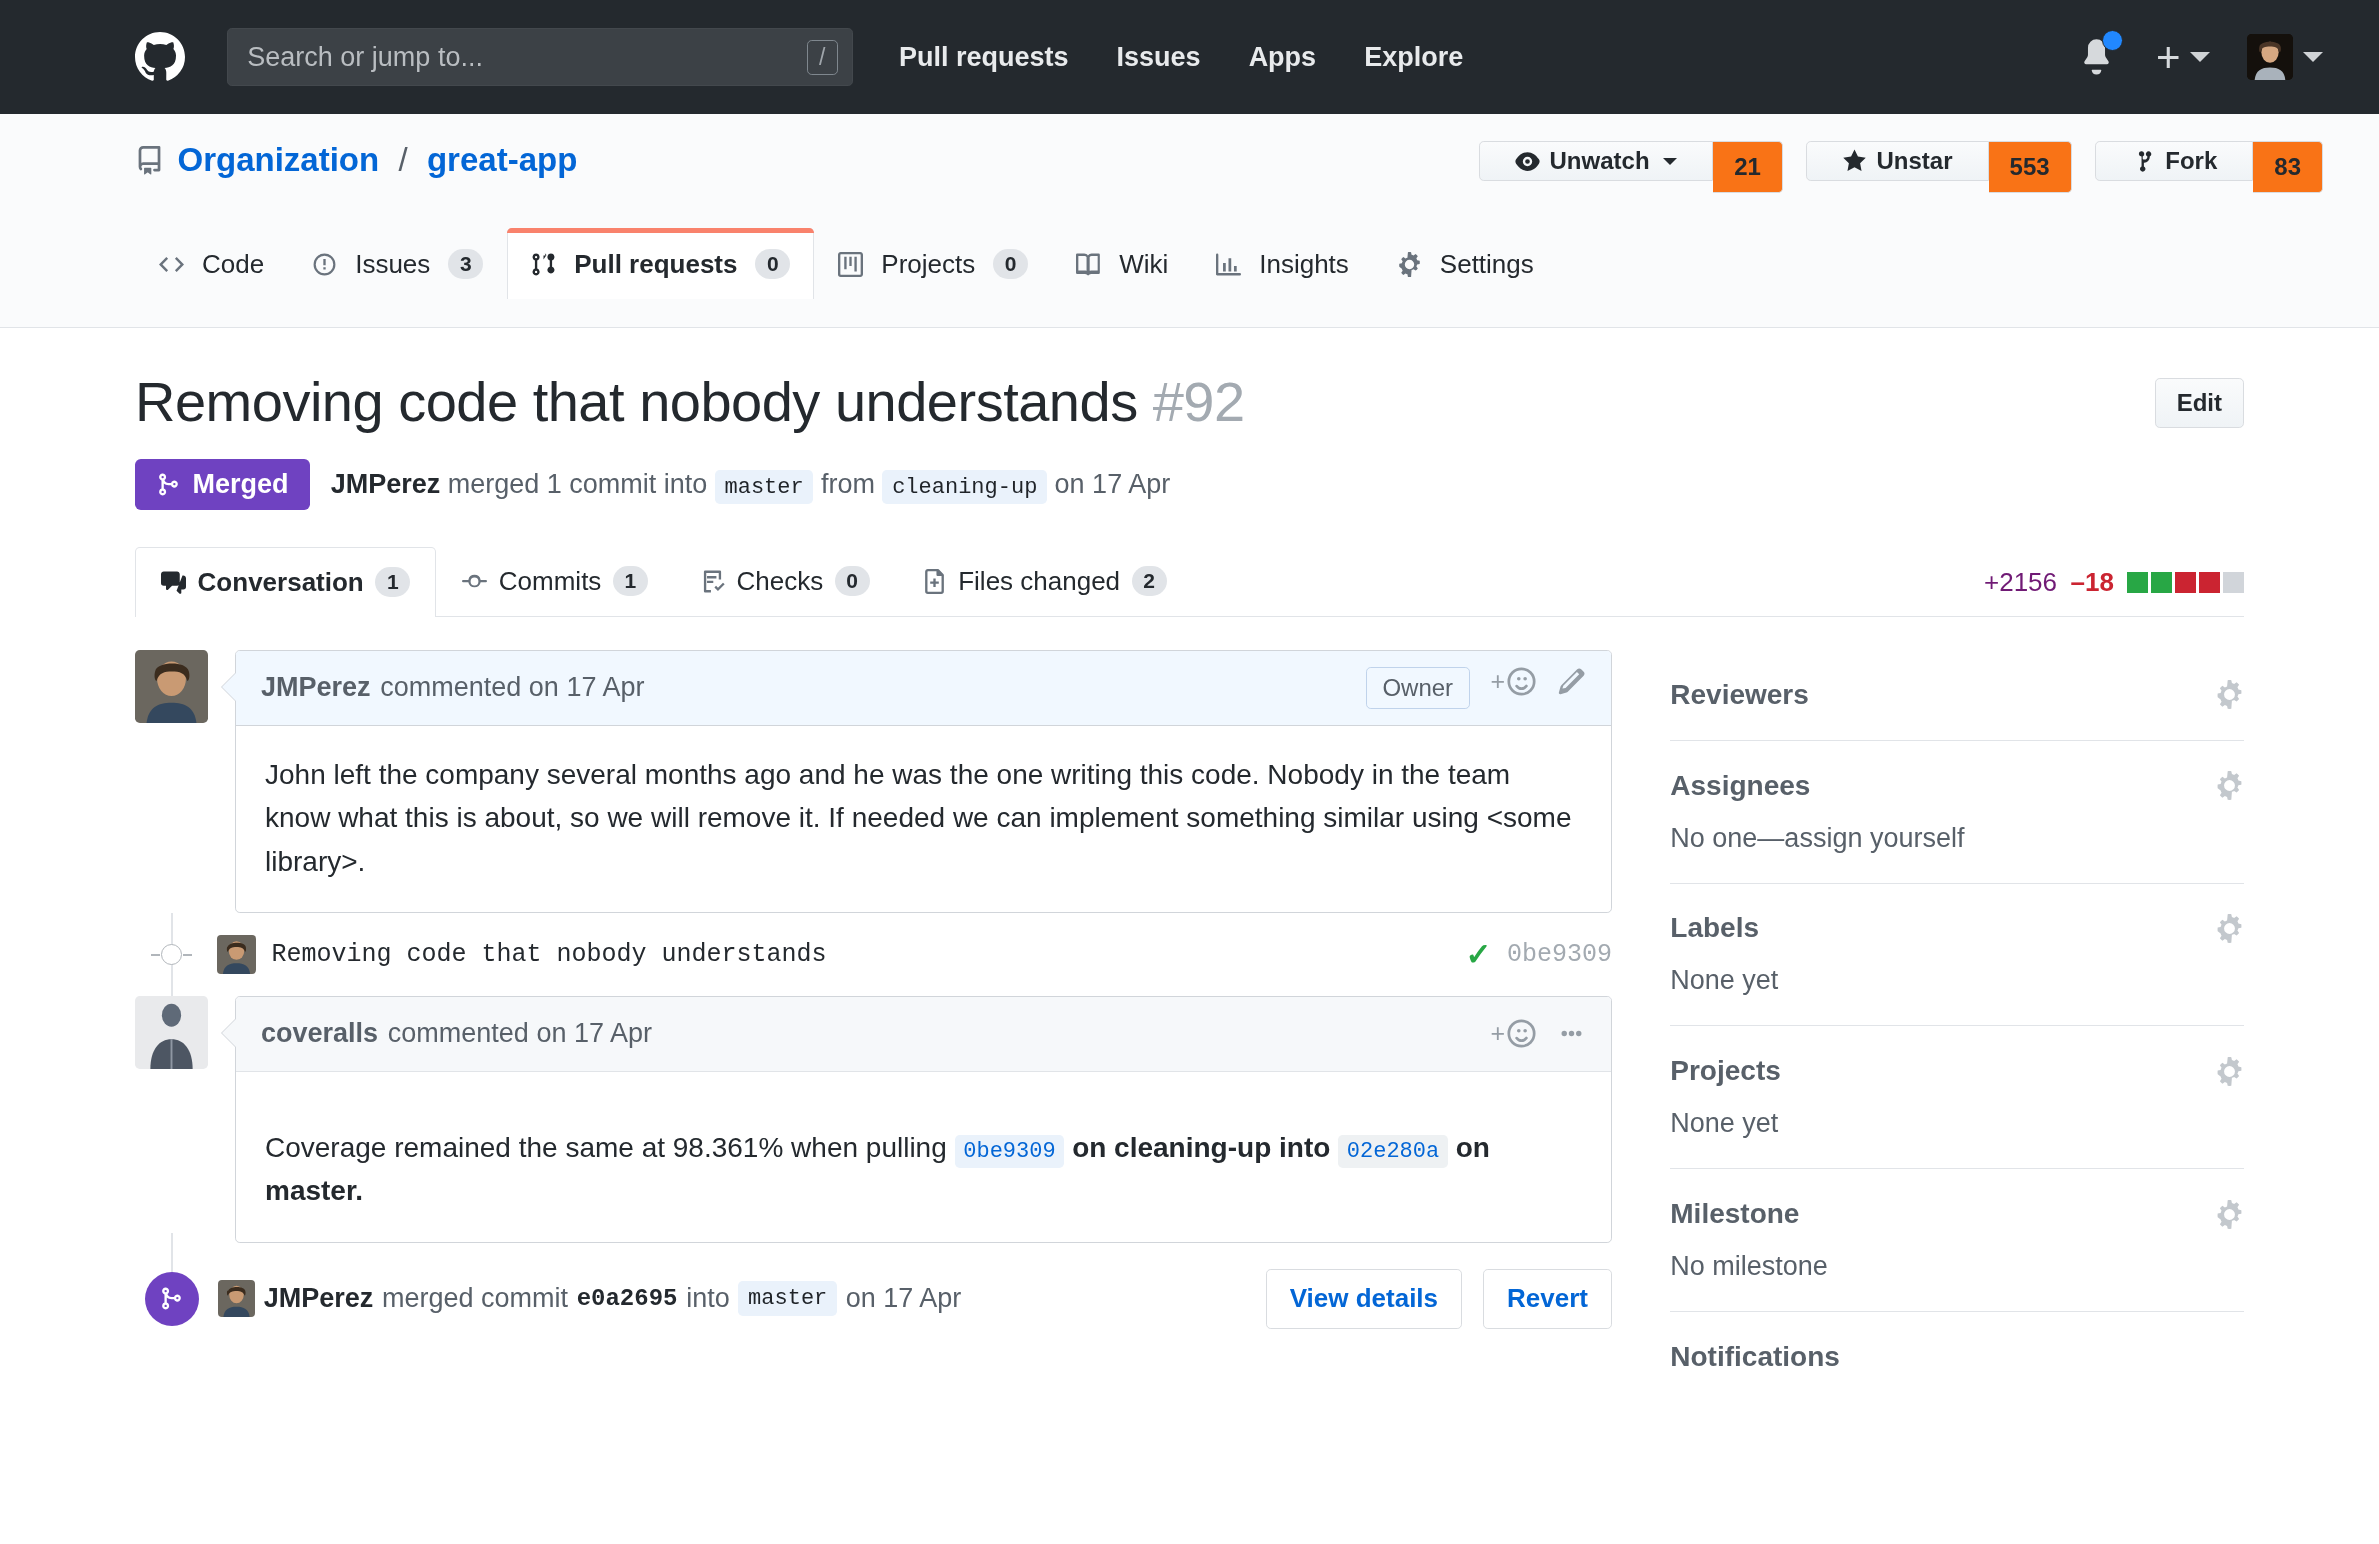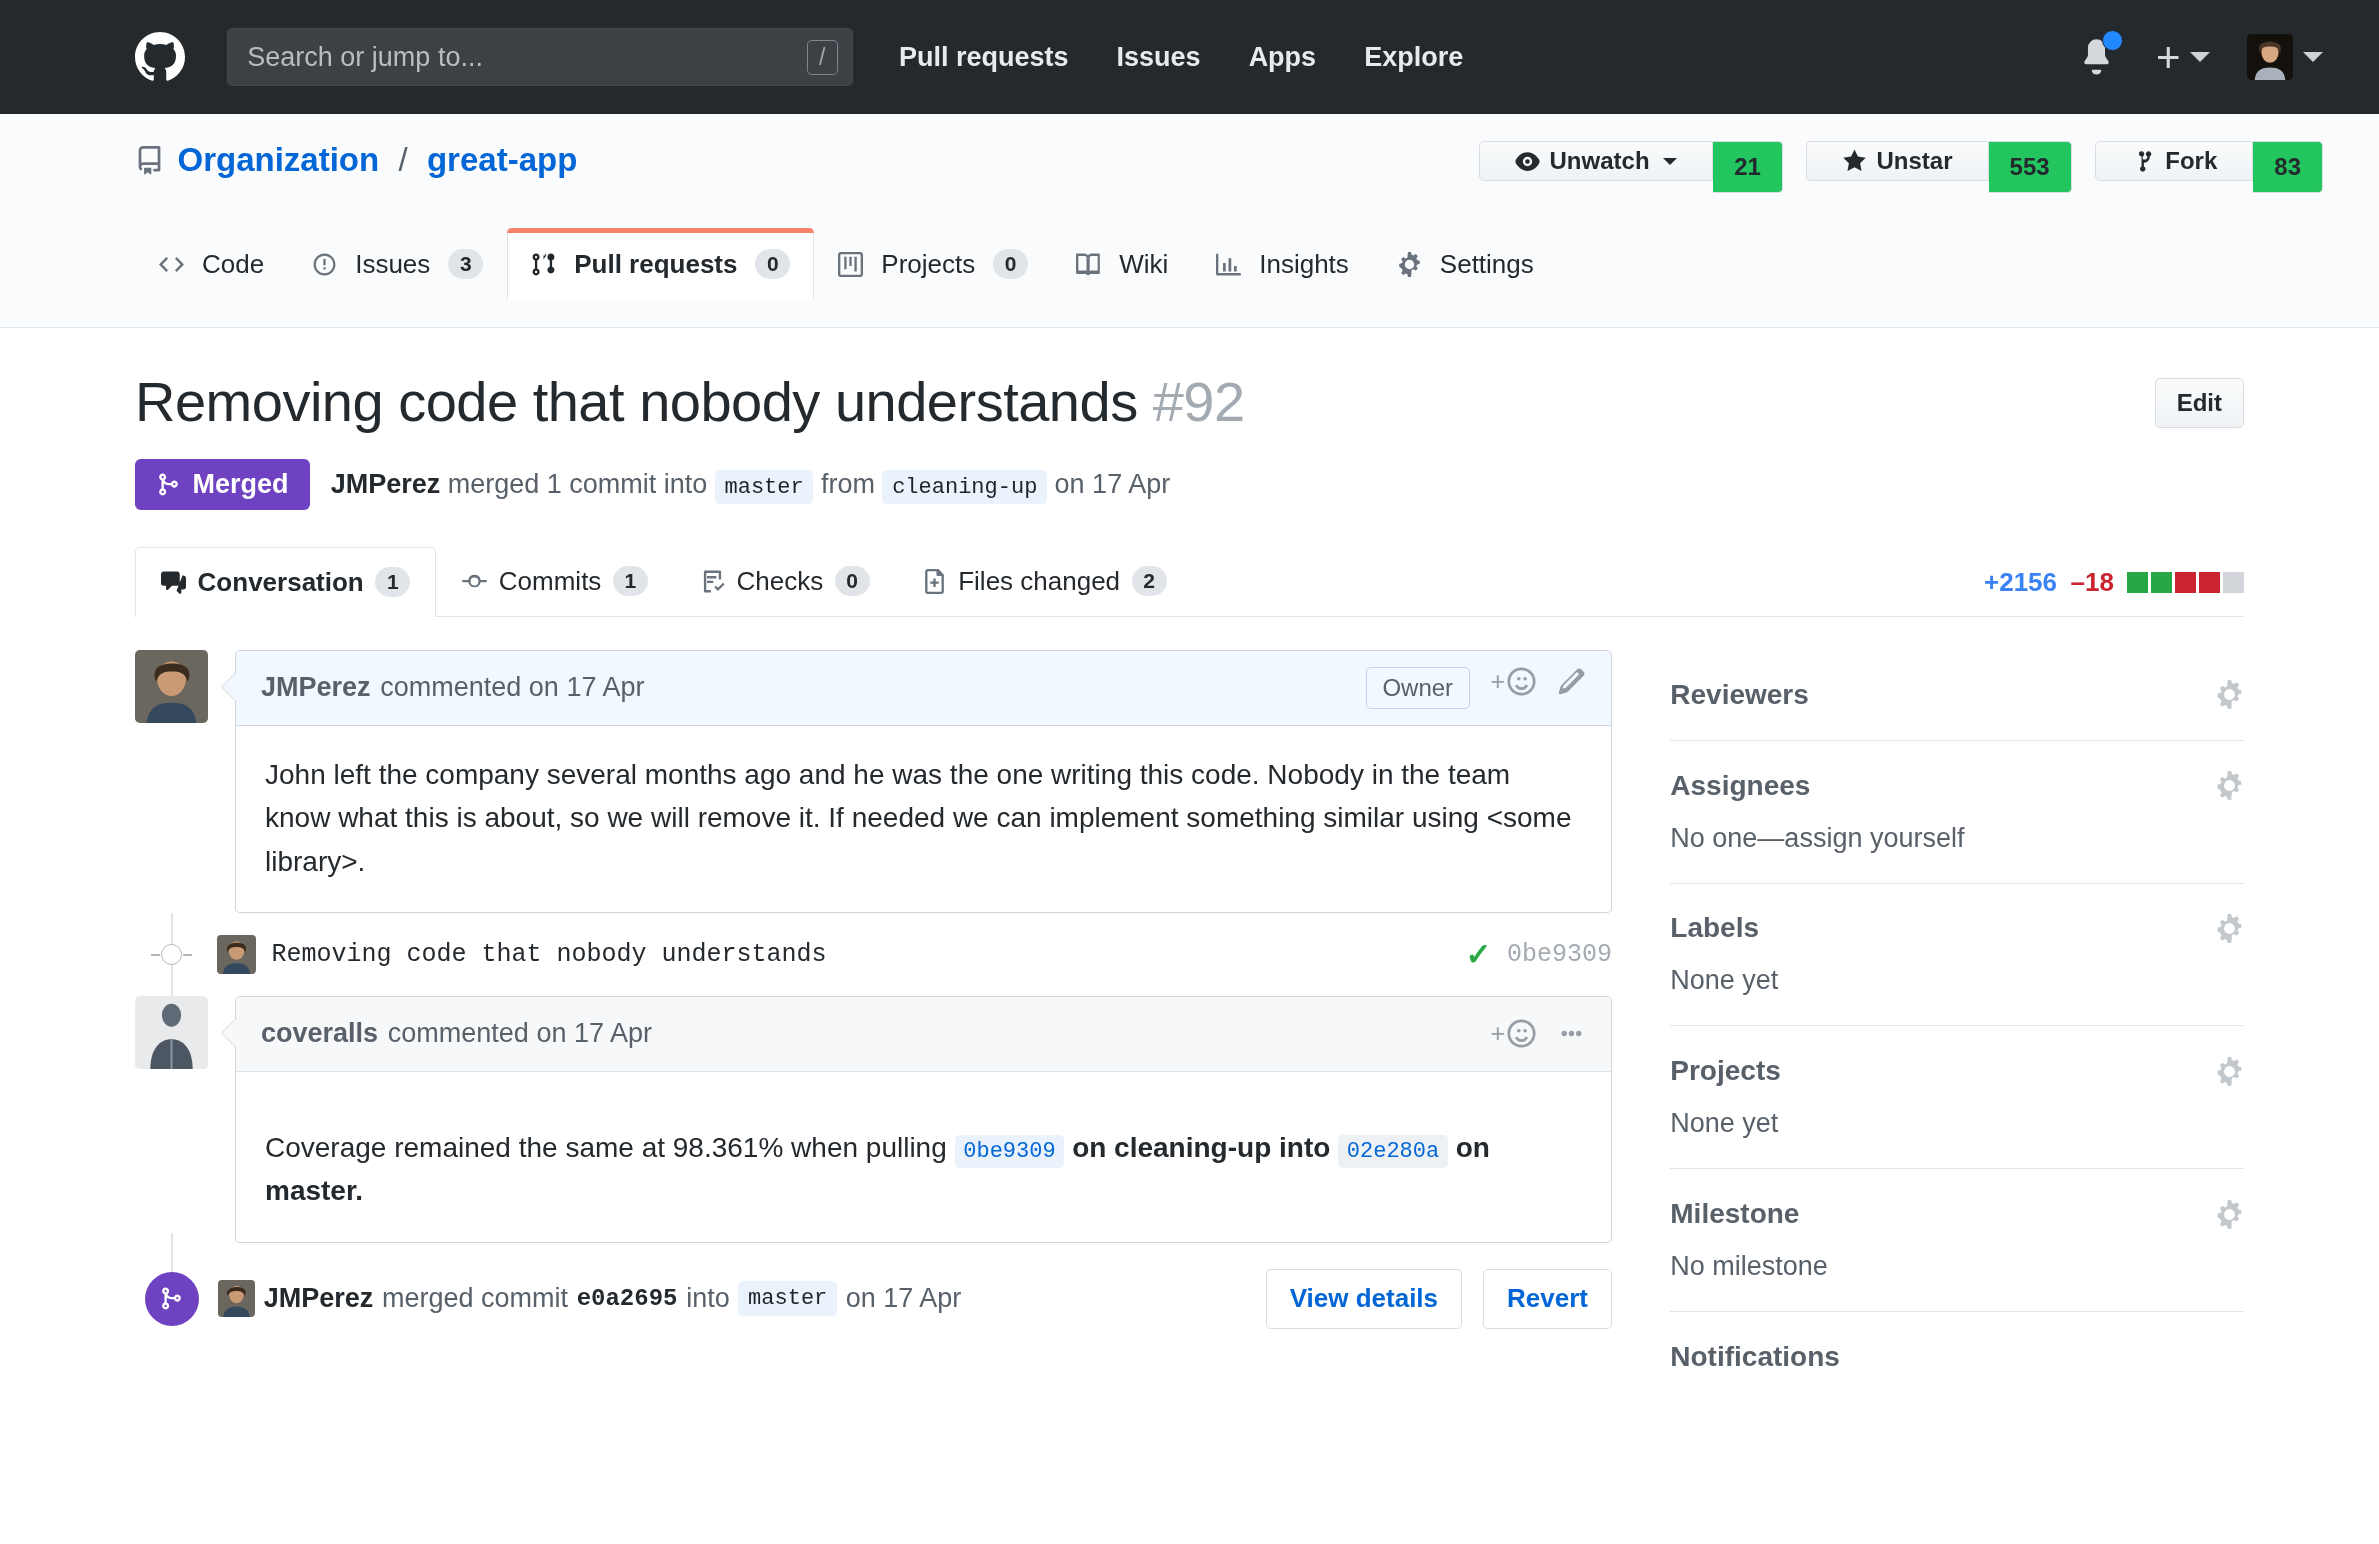"21" .btn-count { background: #22c55e -> #f97316 }
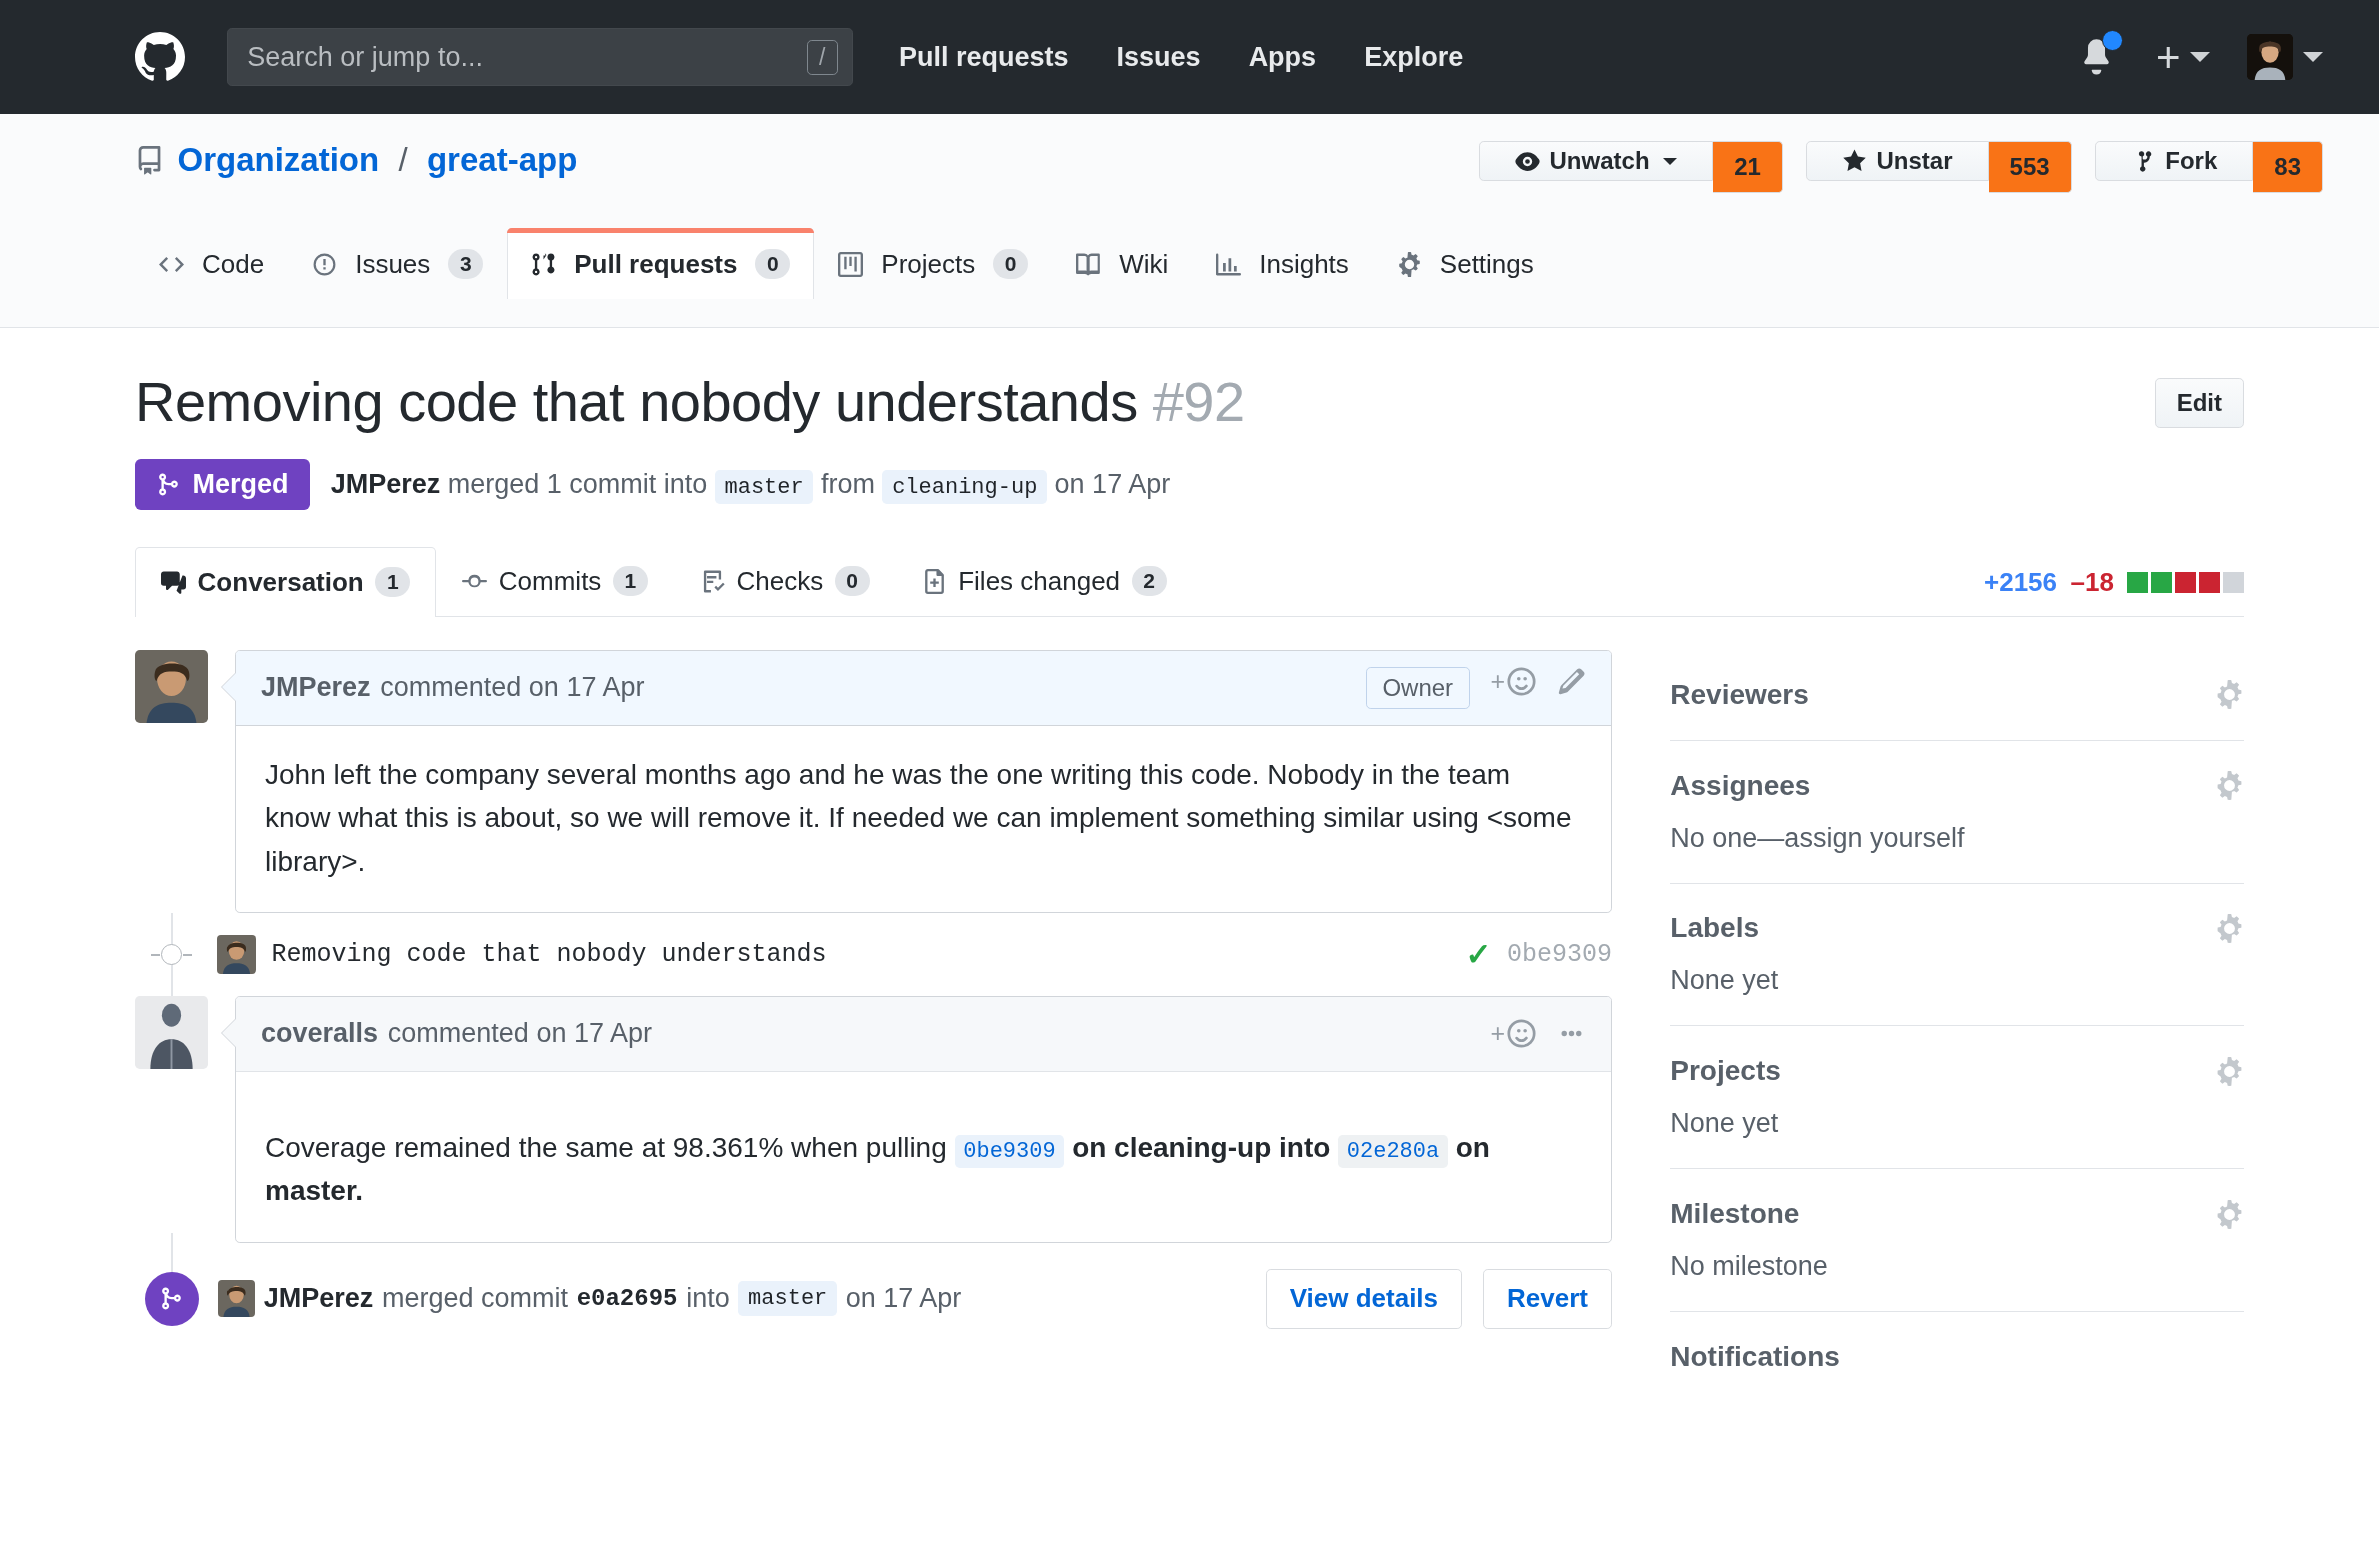"+2156" .adds { color: #3b82f6 -> #701a75; font-weight: bold -> normal }
